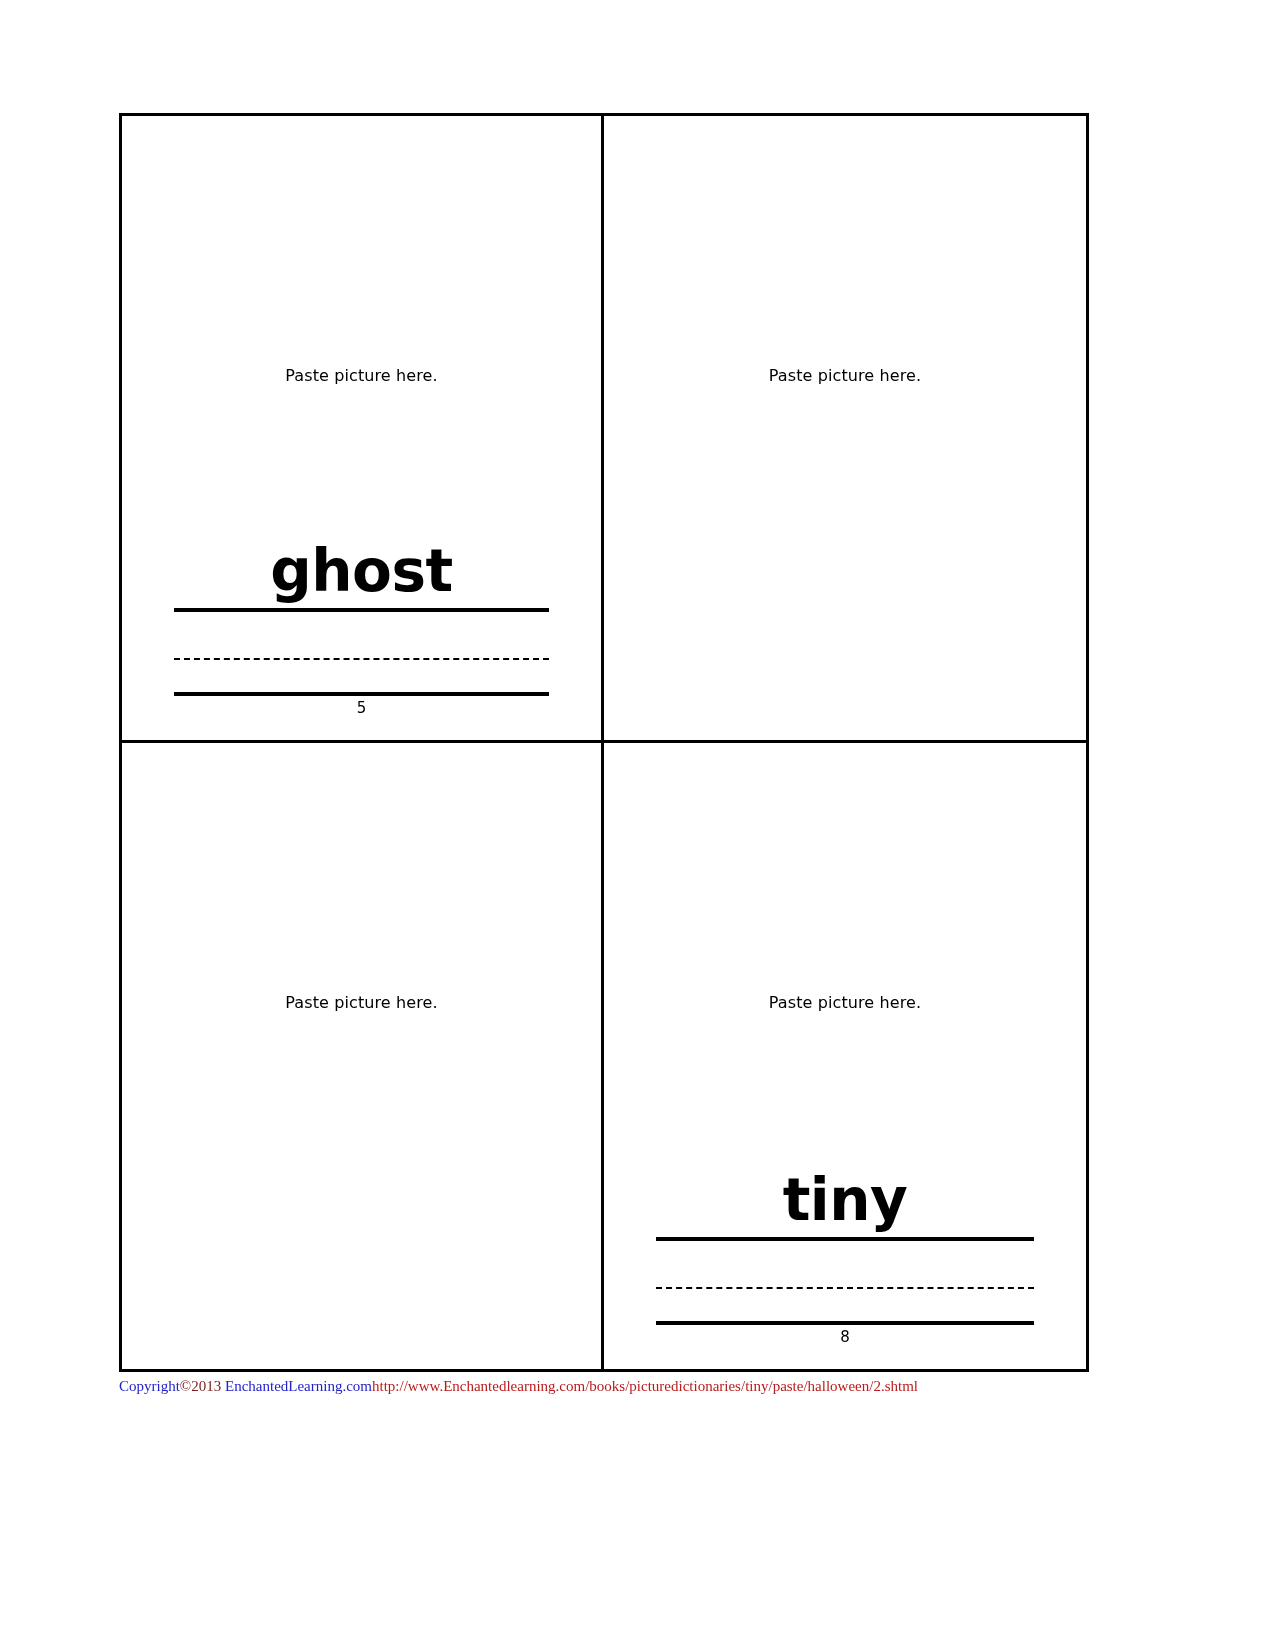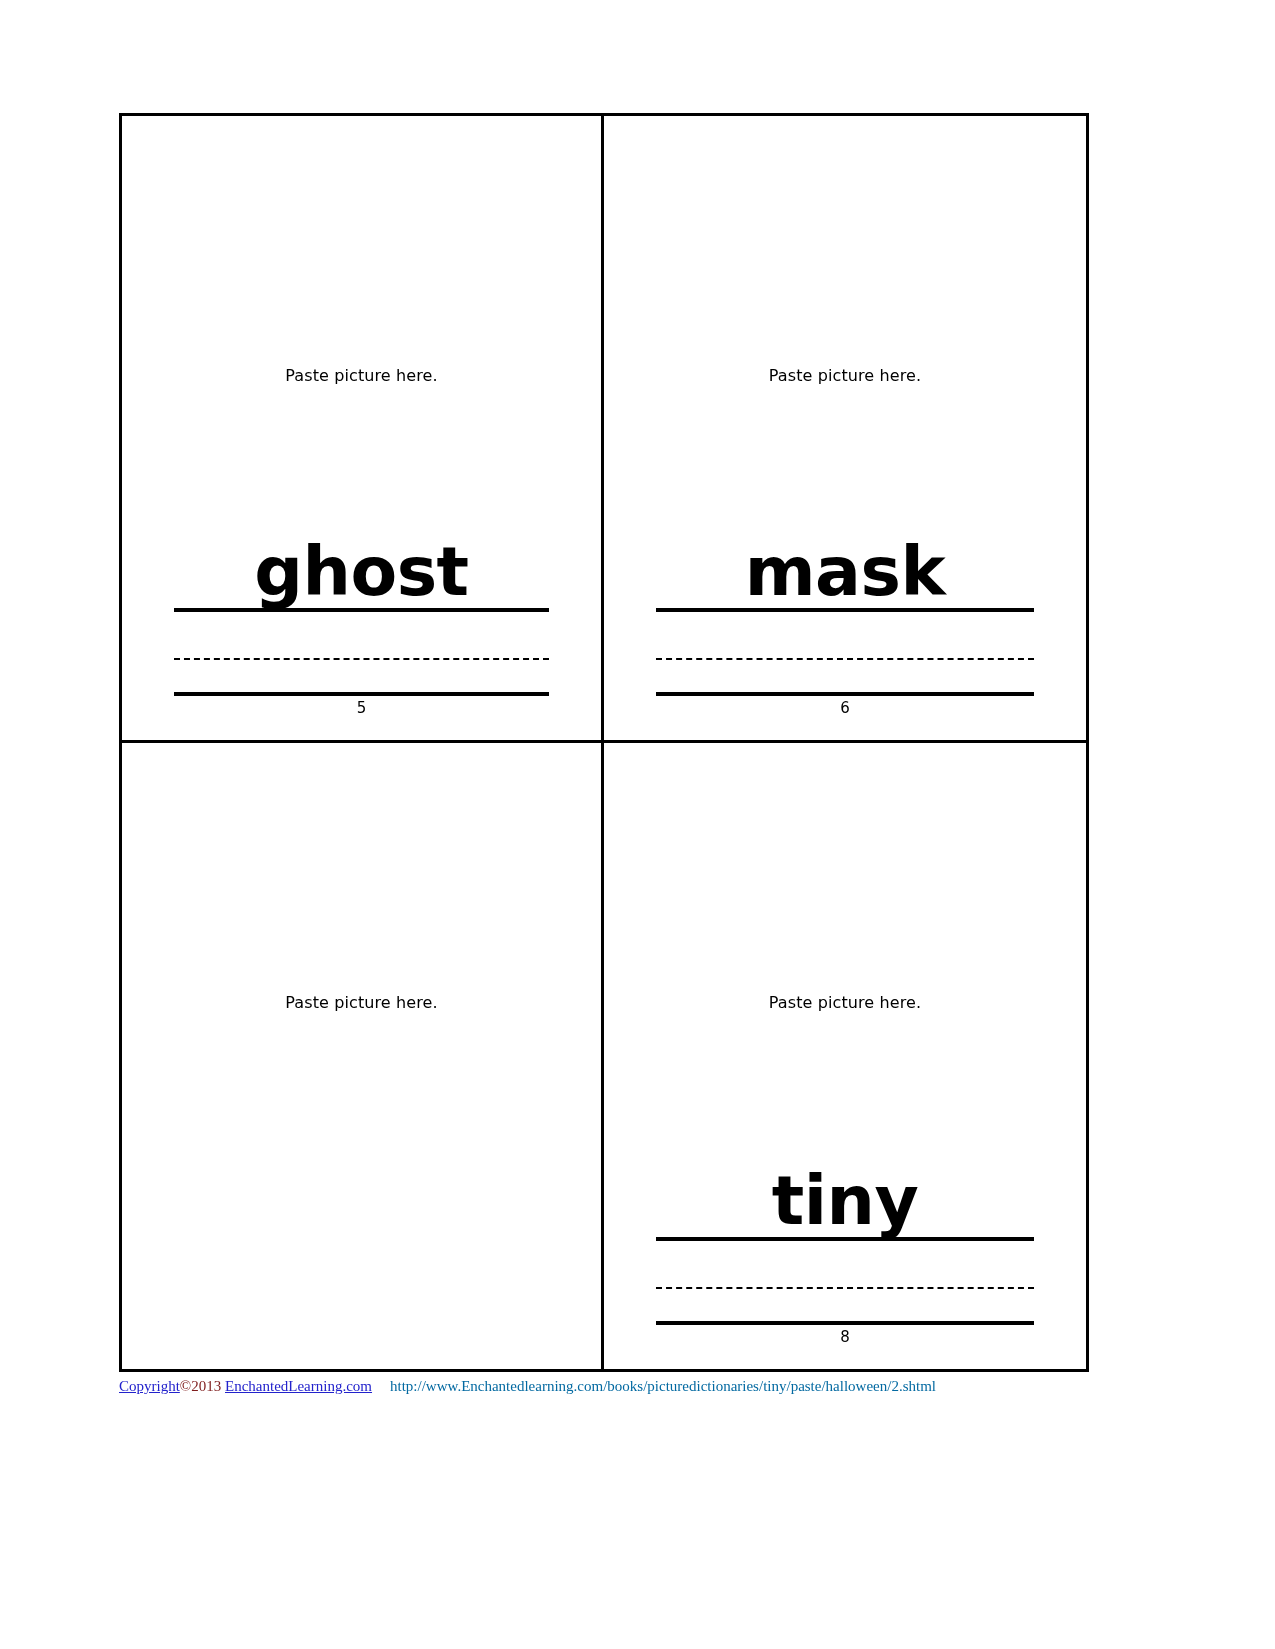"ghost" .word { font-size: 68px -> 58px; padding-bottom: 2px -> 8px }
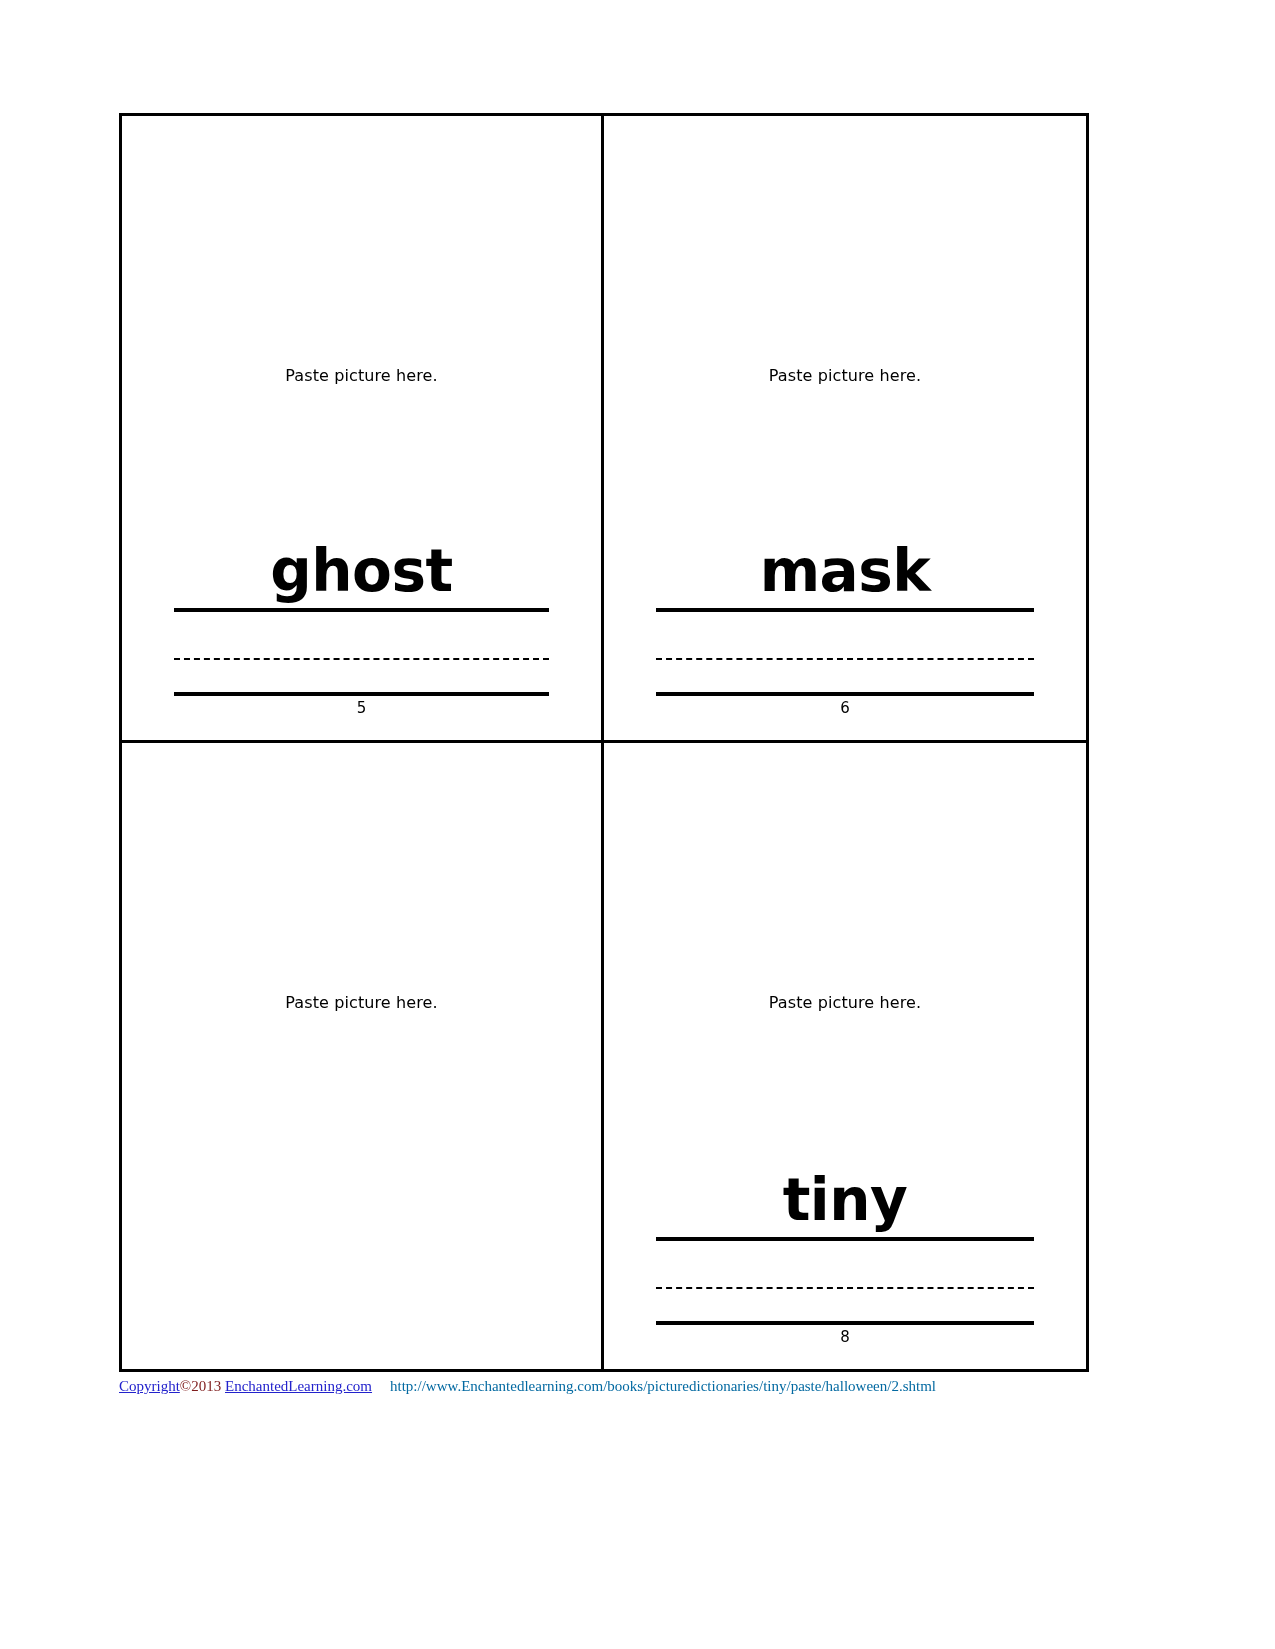"mask" div.word-block { html: <div> <div>mask</div> <div></div> <div></div> <div></div> <div></div> <div></div> <div>6</div> </div> -> none }
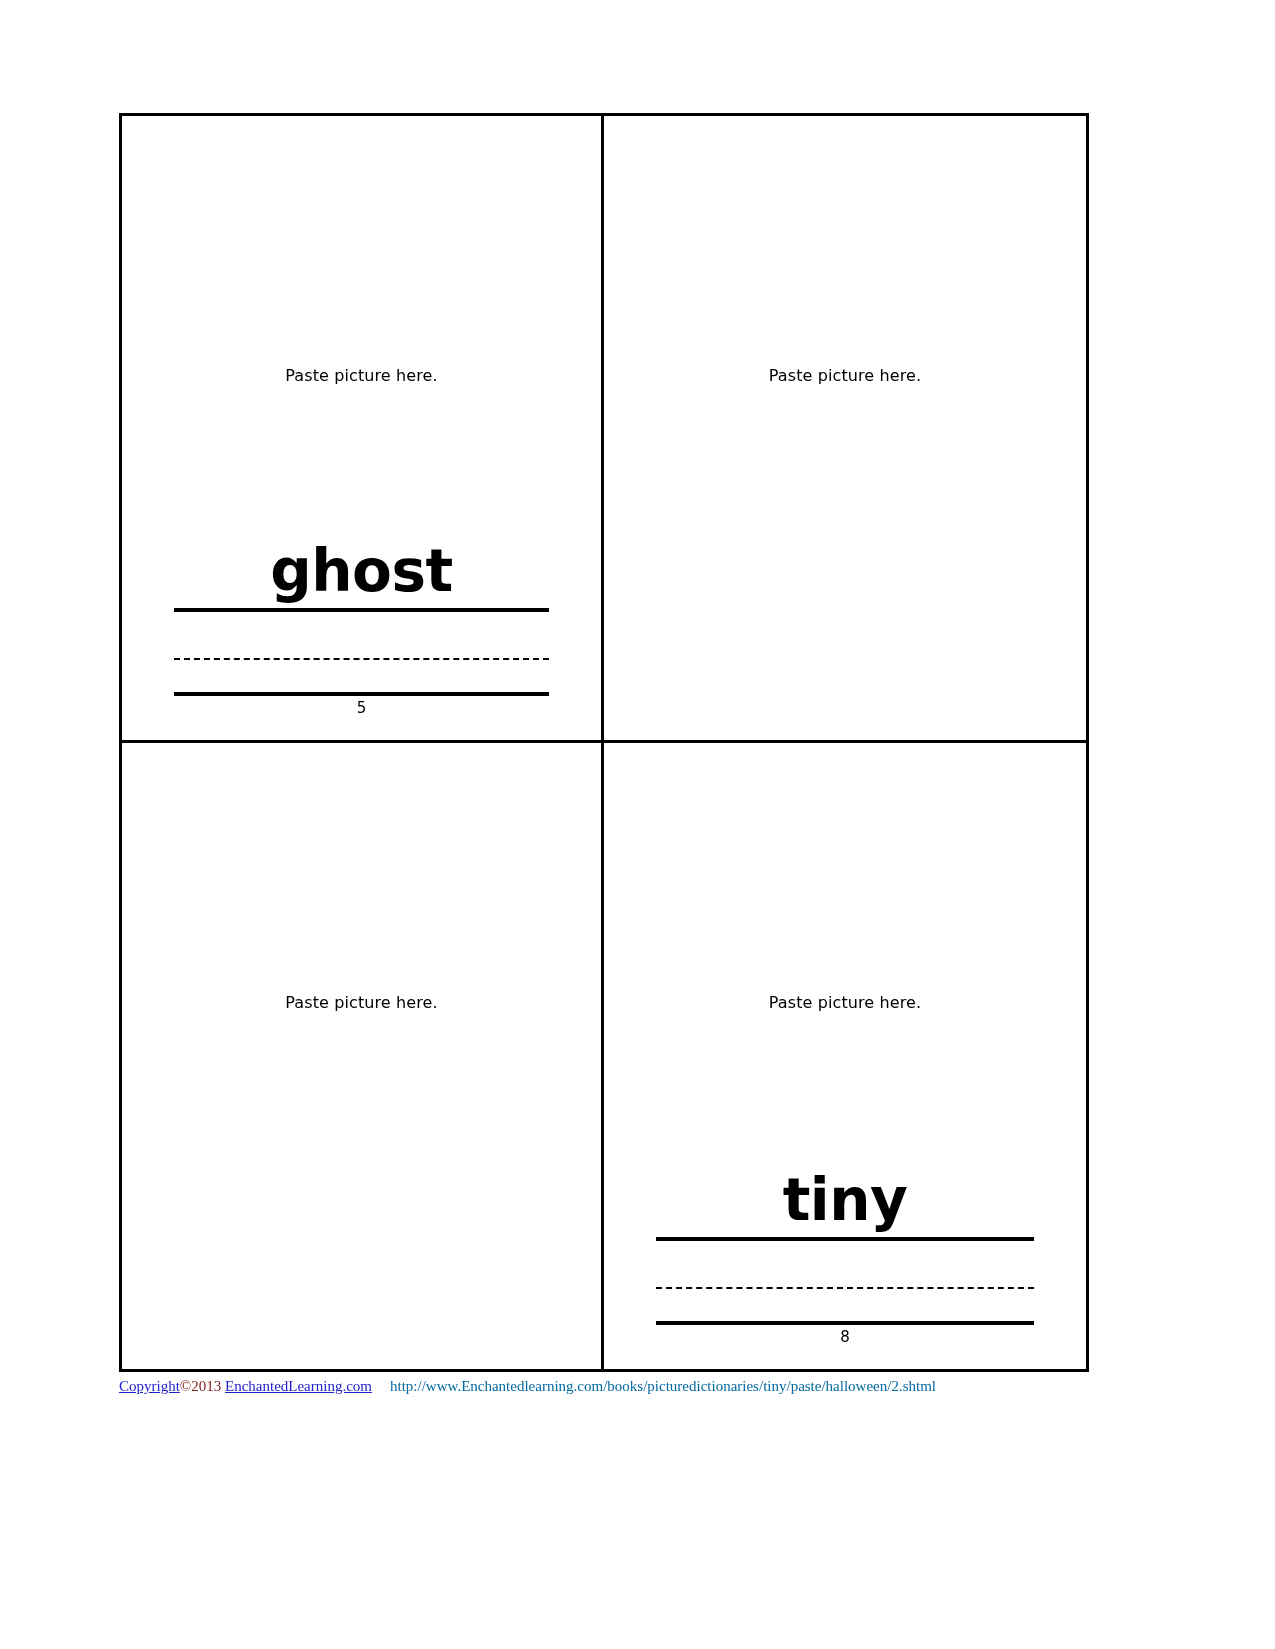"Copyright" #footer .lnk { text-decoration: underline -> none }
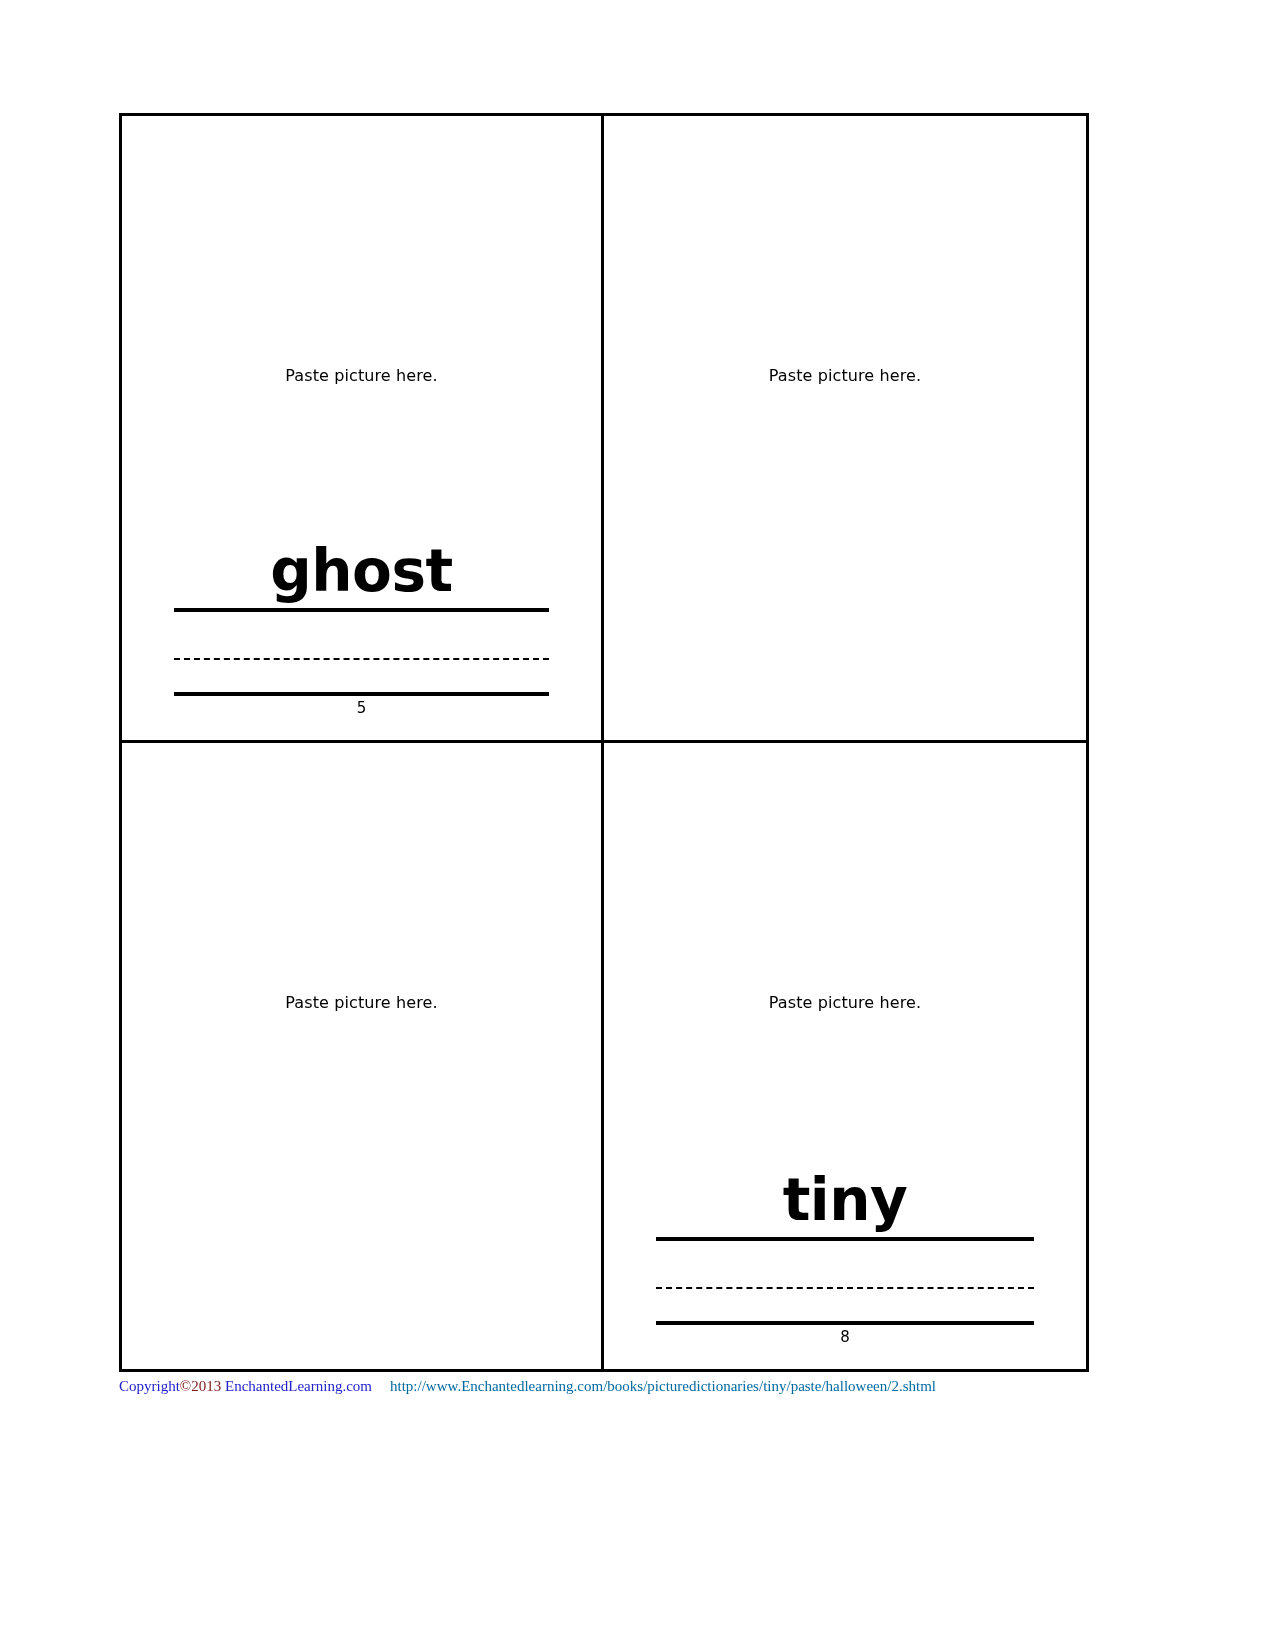"http://www.Enchantedlearning.com/books/p" #footer .url { color: #0369a1 -> #b91c1c; margin-left: 18px -> none }
